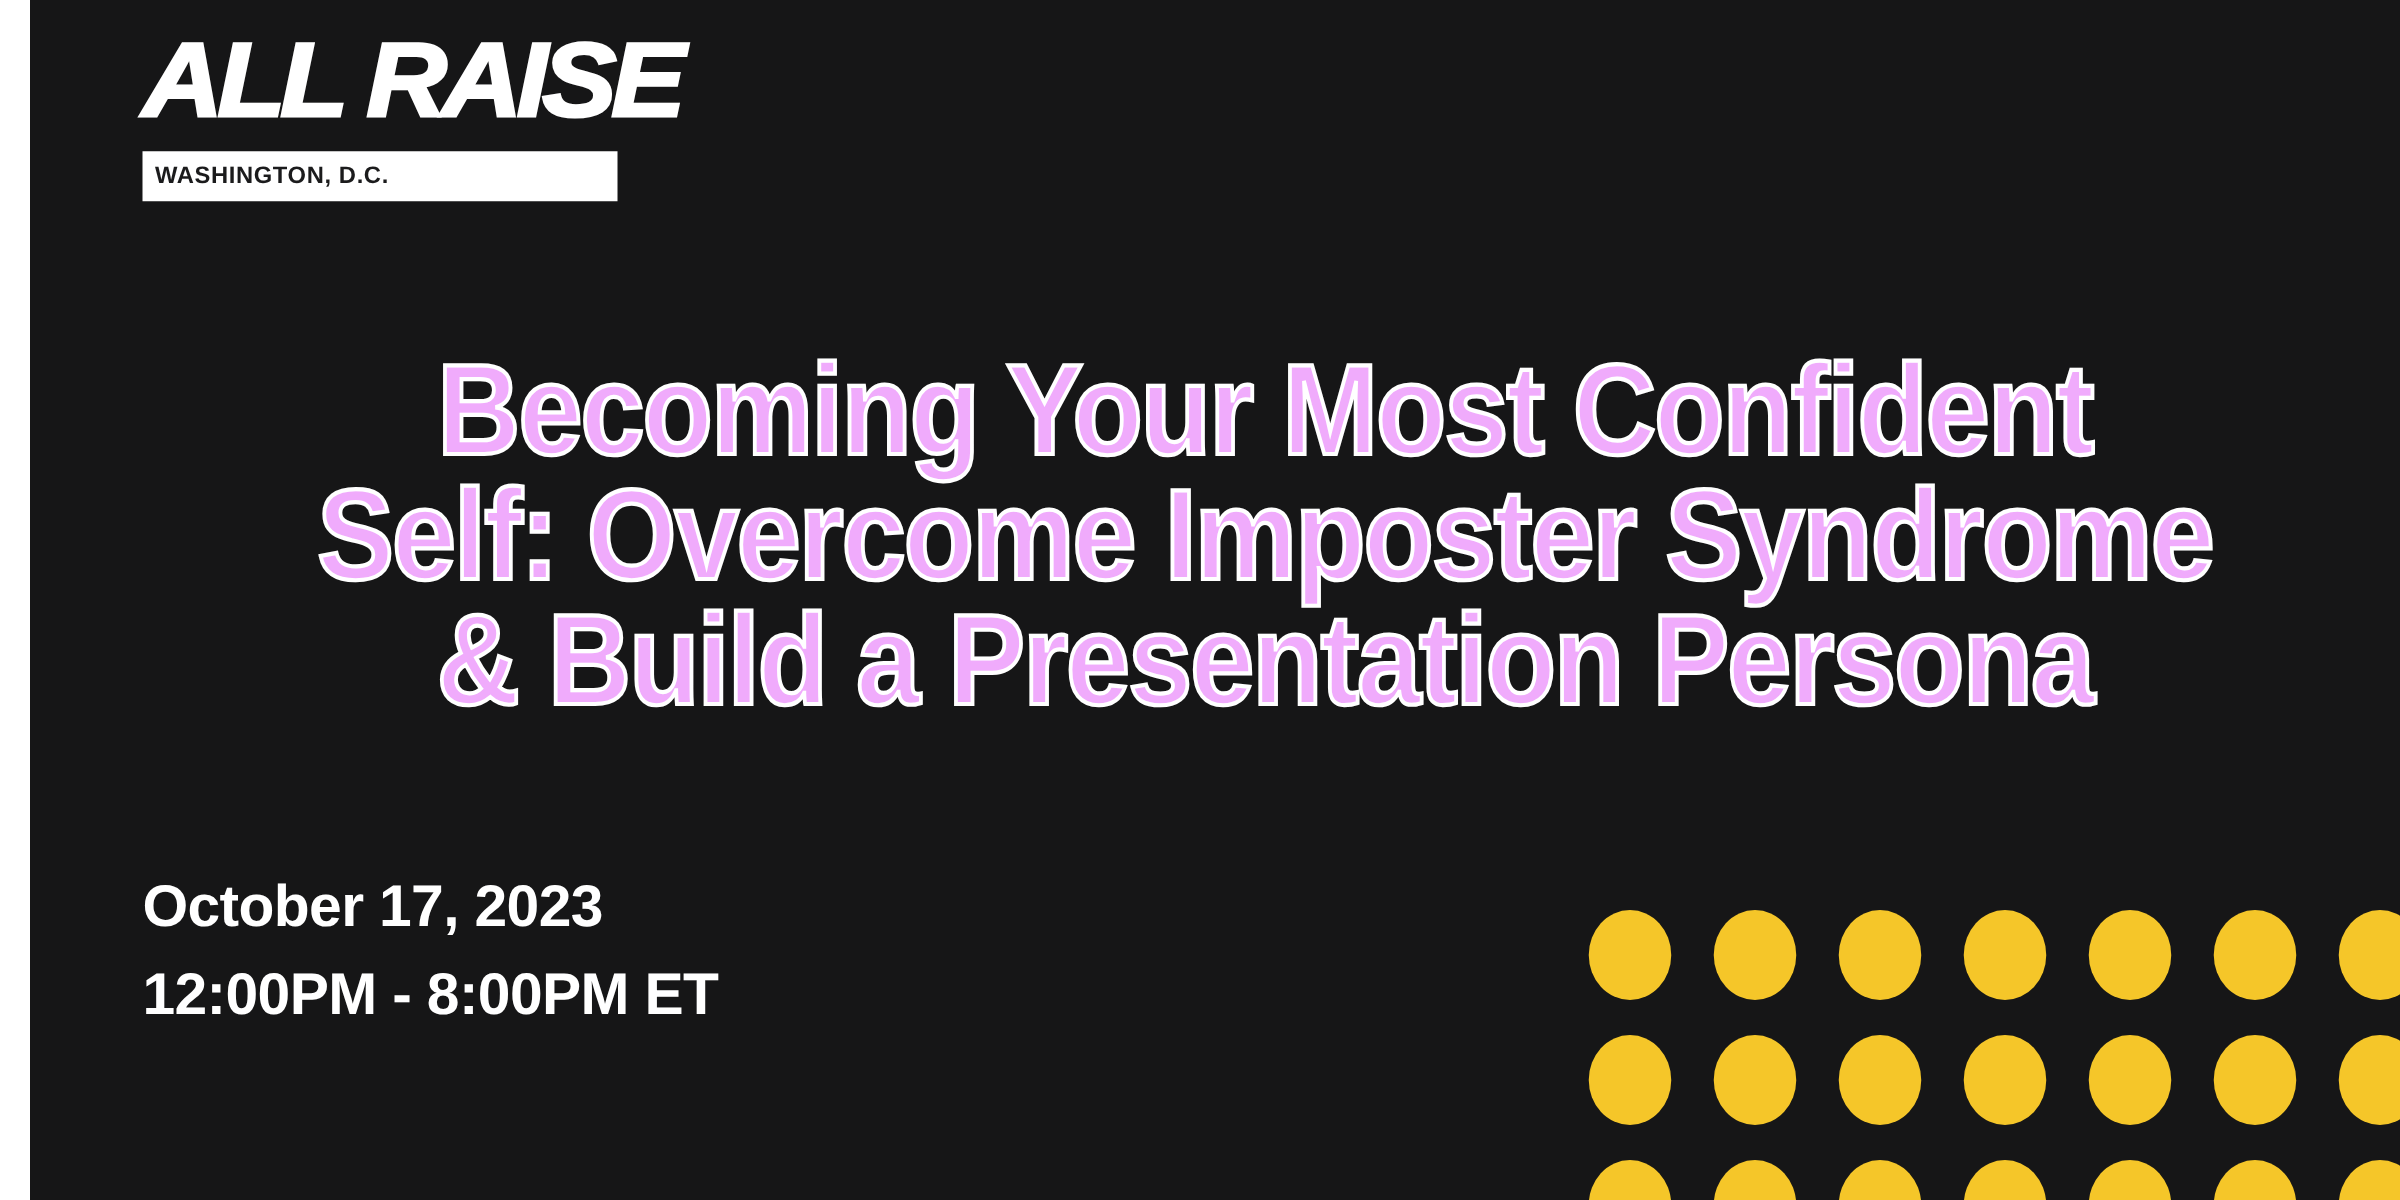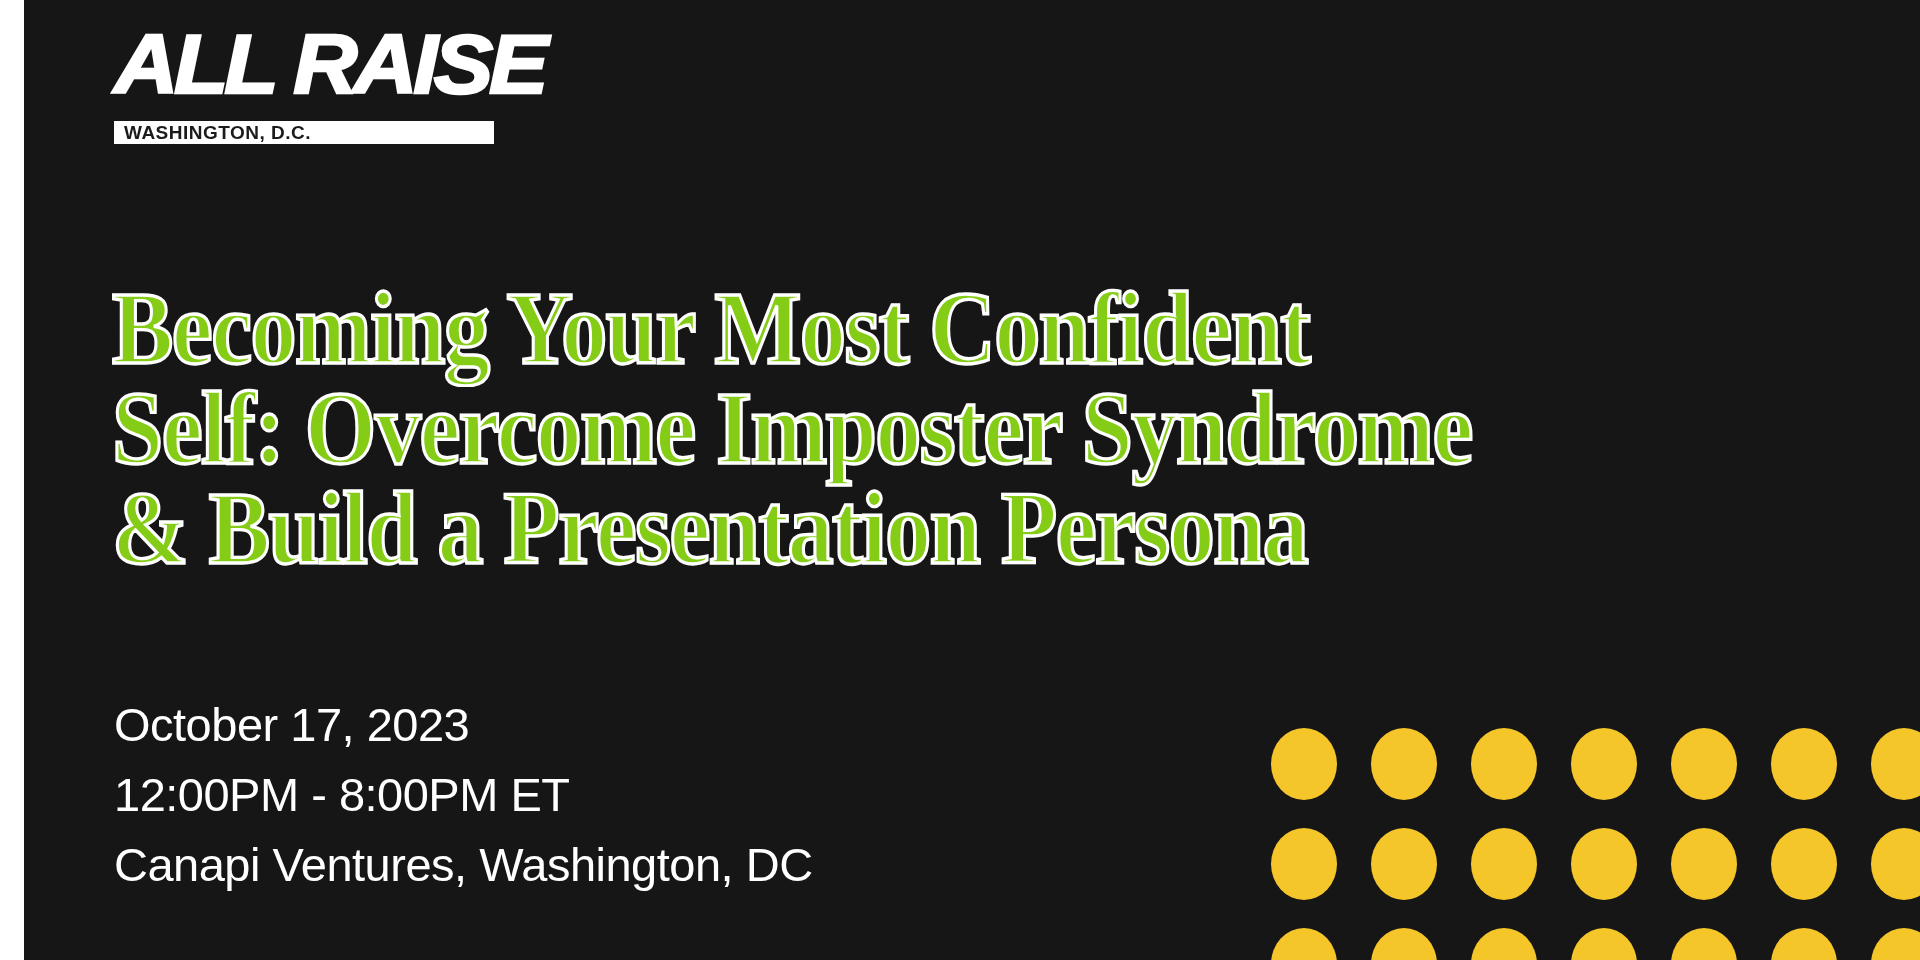"WASHINGTON, D.C." .logo-bar { height: 23px -> 40px }
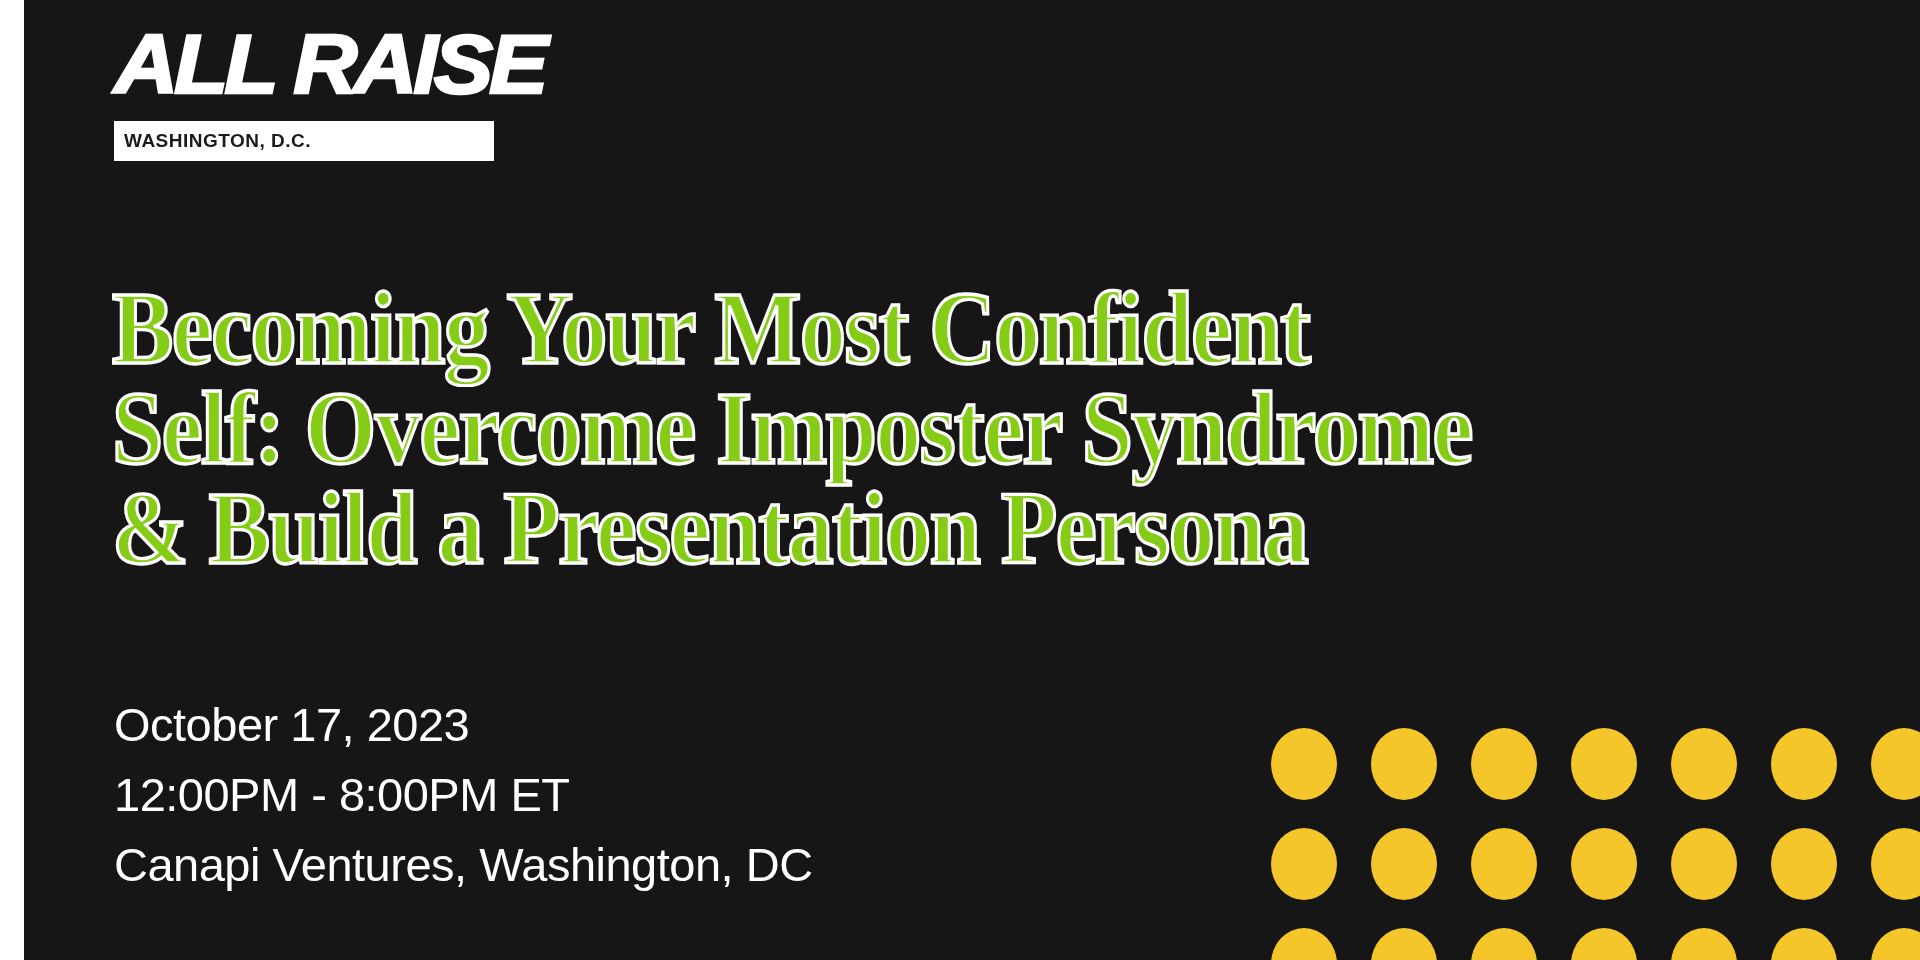"Becoming Your Most Confident" .headline { color: #84cc16 -> #f0abfc; font-family: Liberation Serif, serif -> Liberation Sans, sans-serif; text-align: none -> center }
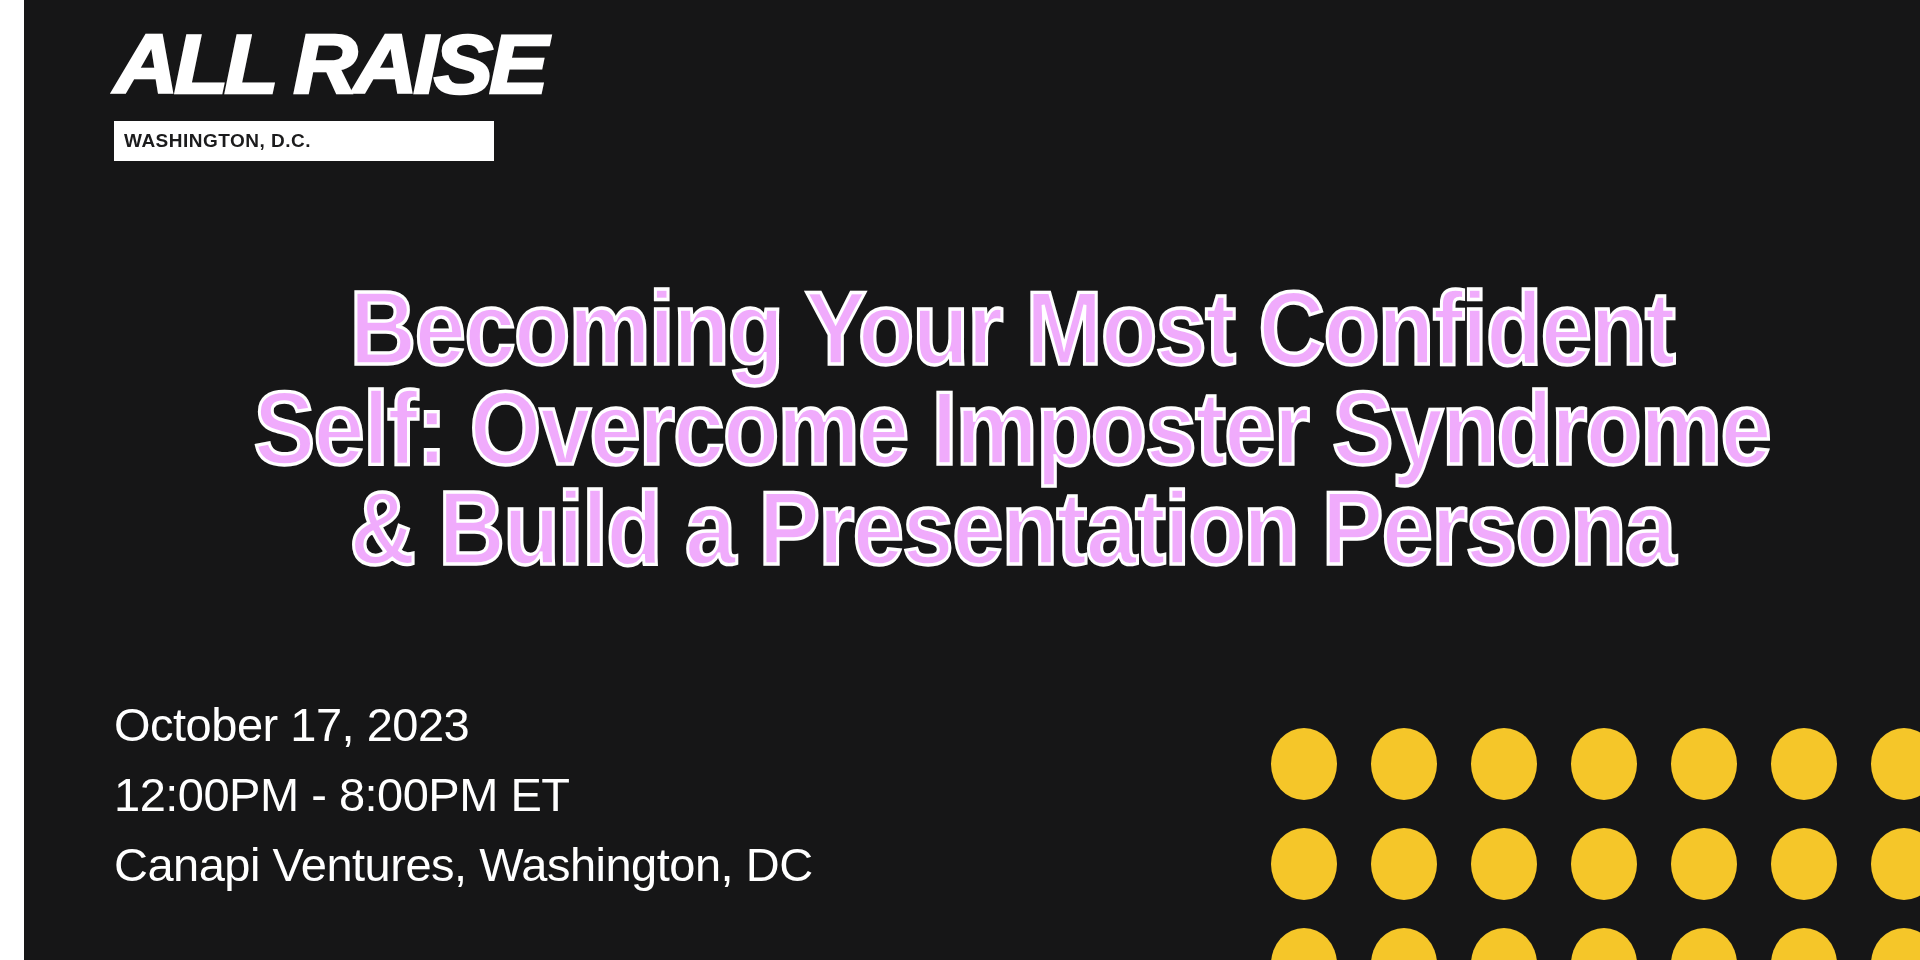"October 17, 2023" .details { font-weight: 400 -> 700 }
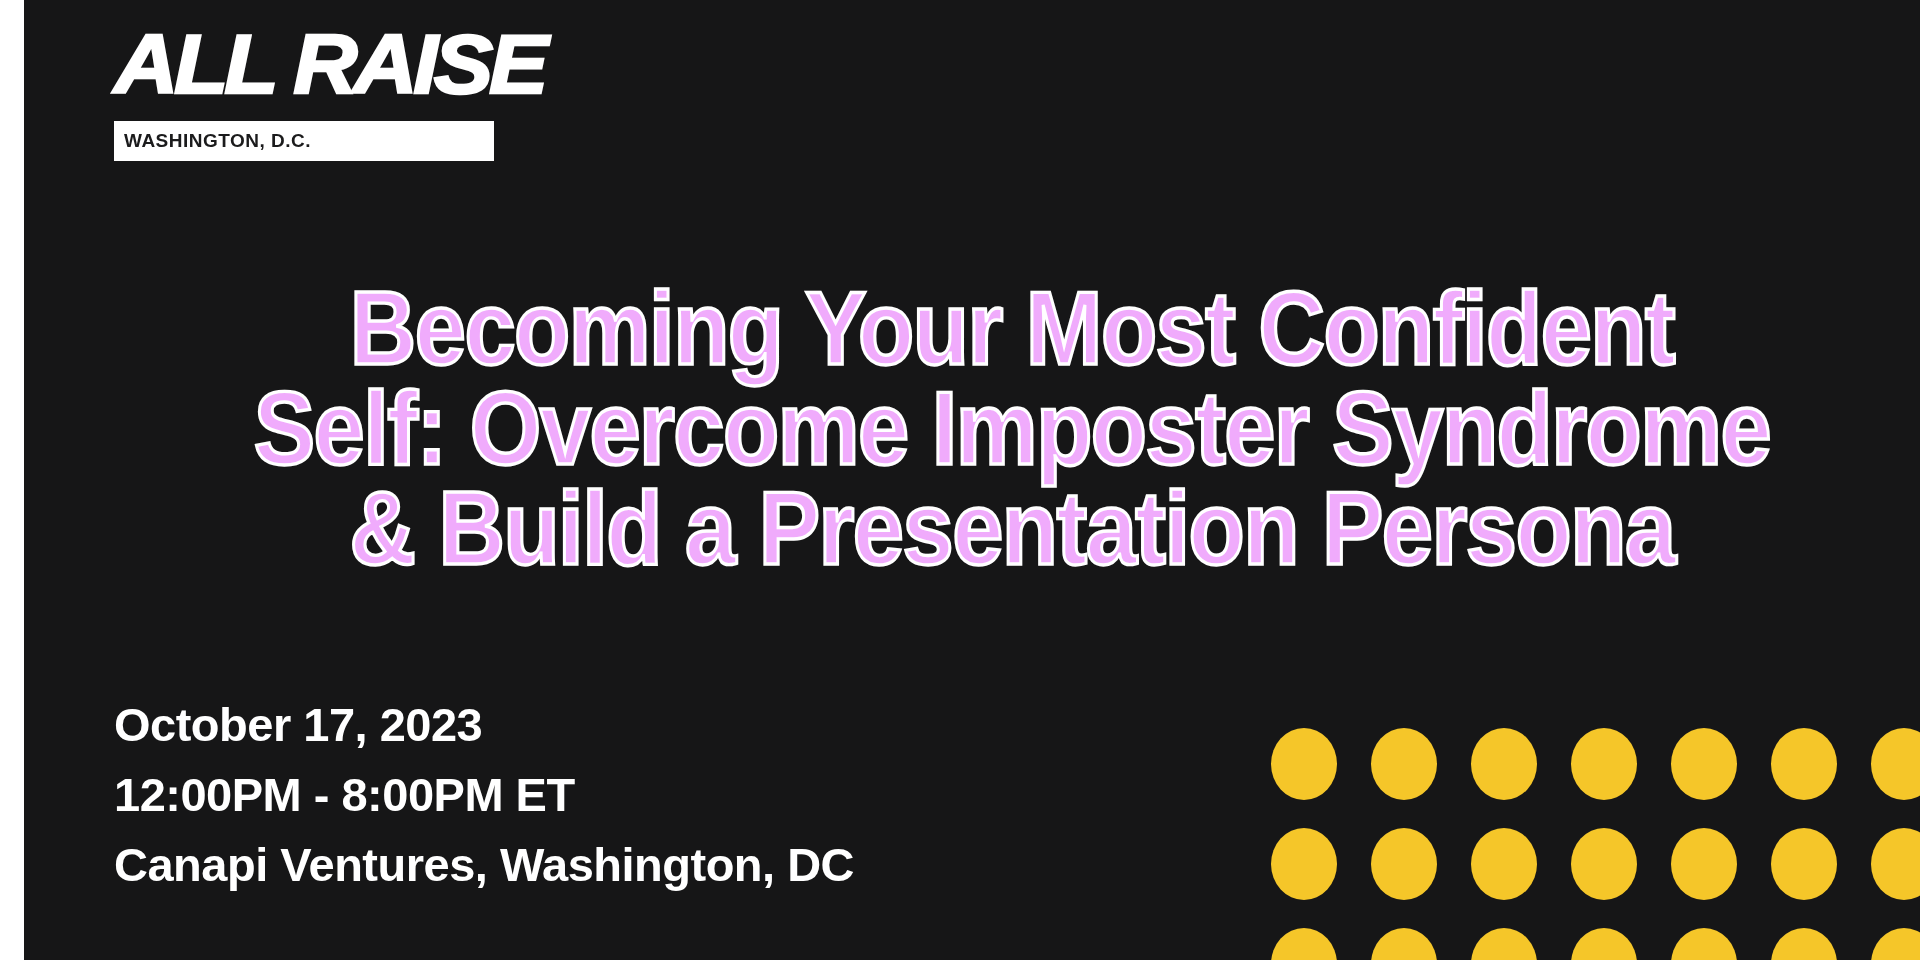"Canapi Ventures, Washington, DC" span.details-line { html: <span>Canapi Ventures, Washington, DC</span> -> none }
